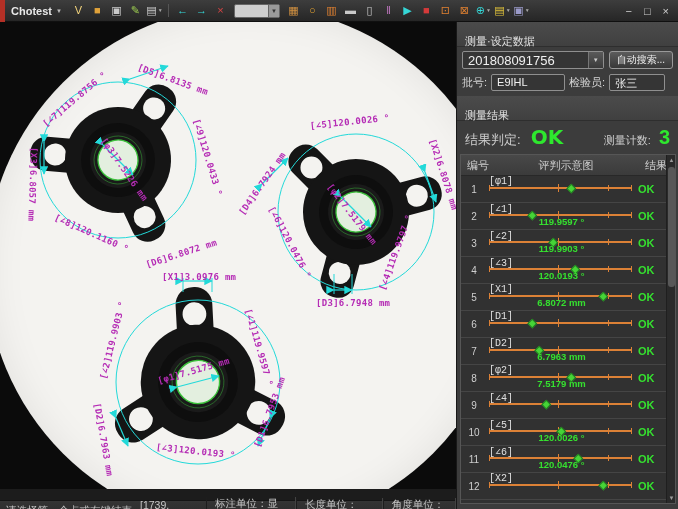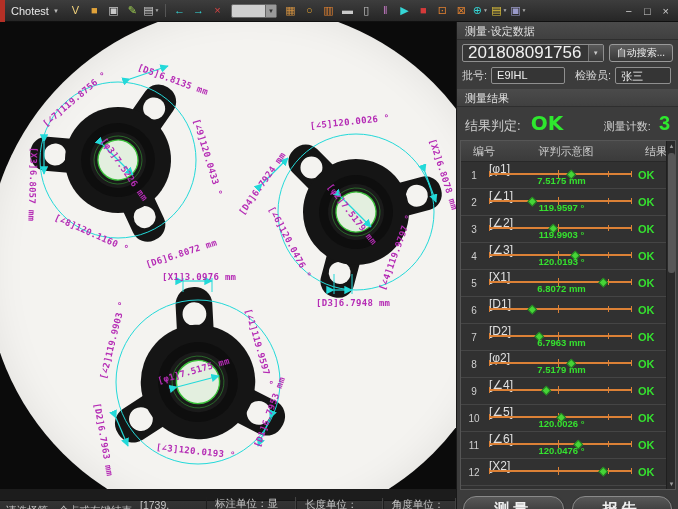"Chotest" .app-menu { font-weight: normal -> bold }
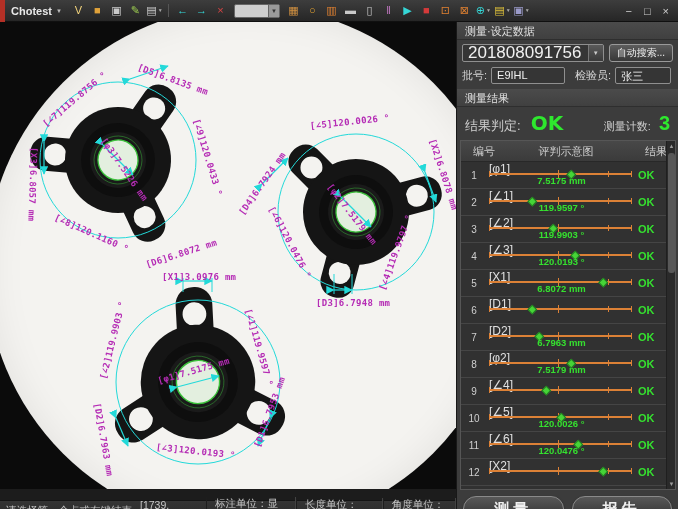"测量·设定数据" .strip { padding: 2px 8px -> 12px 8px }
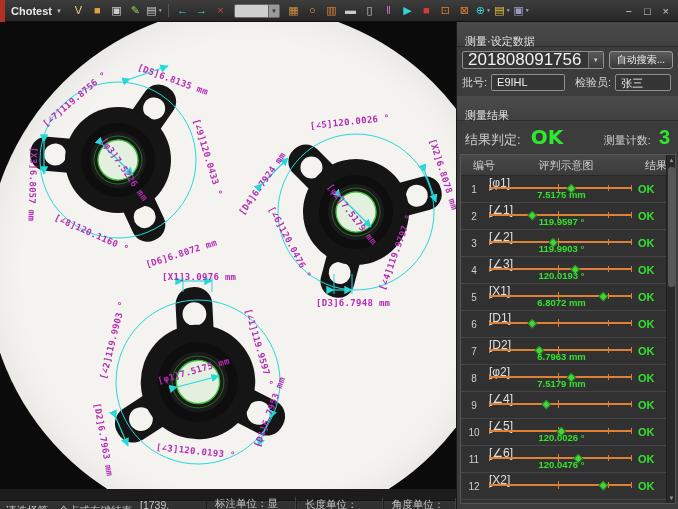"201808091756" .combo .val { font-size: 17px -> 13px }
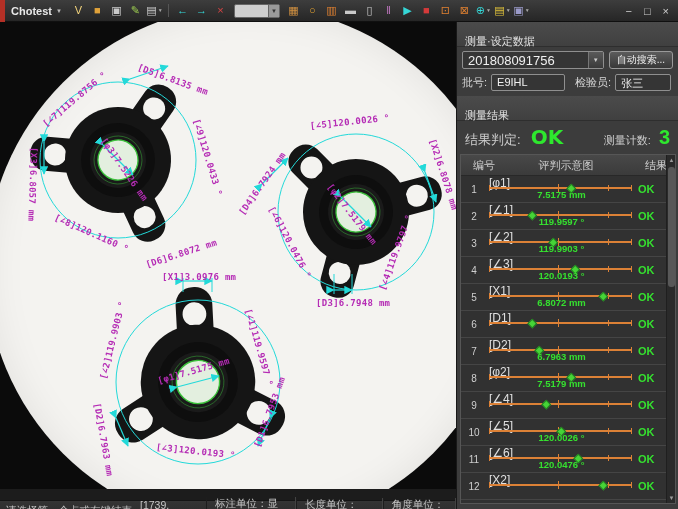"检验员:" label { margin-left: 6px -> none }
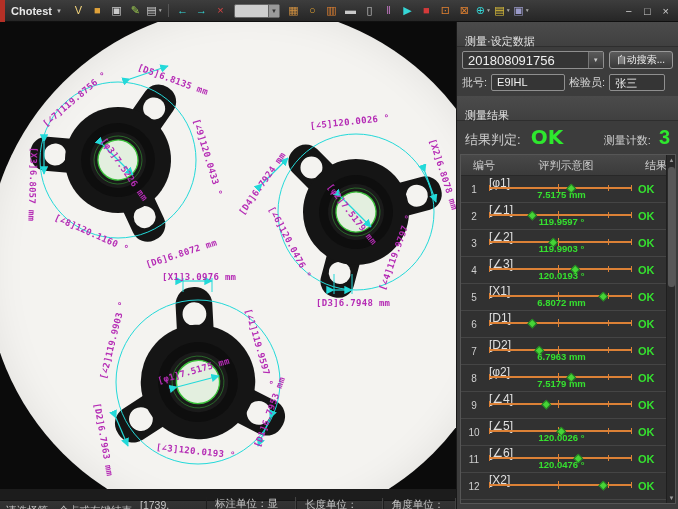"编号" .thead .h-no { text-align: right -> center }
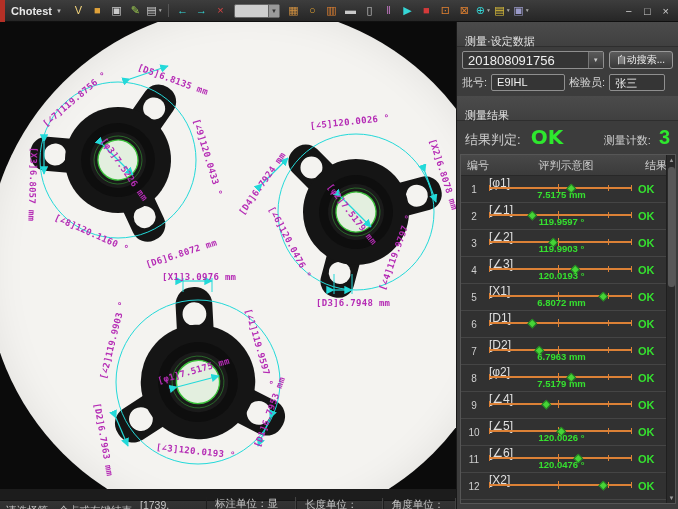"[φ1]" .dname { font-family: Liberation Sans, sans-serif -> Liberation Mono, monospace; font-size: 12px -> 10px }
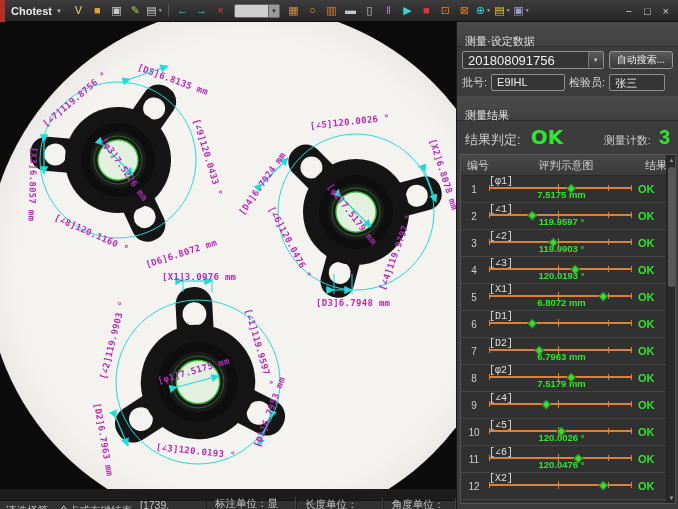"7.5175 mm" div.dval { html: <div>7.5175 mm</div> -> none }
